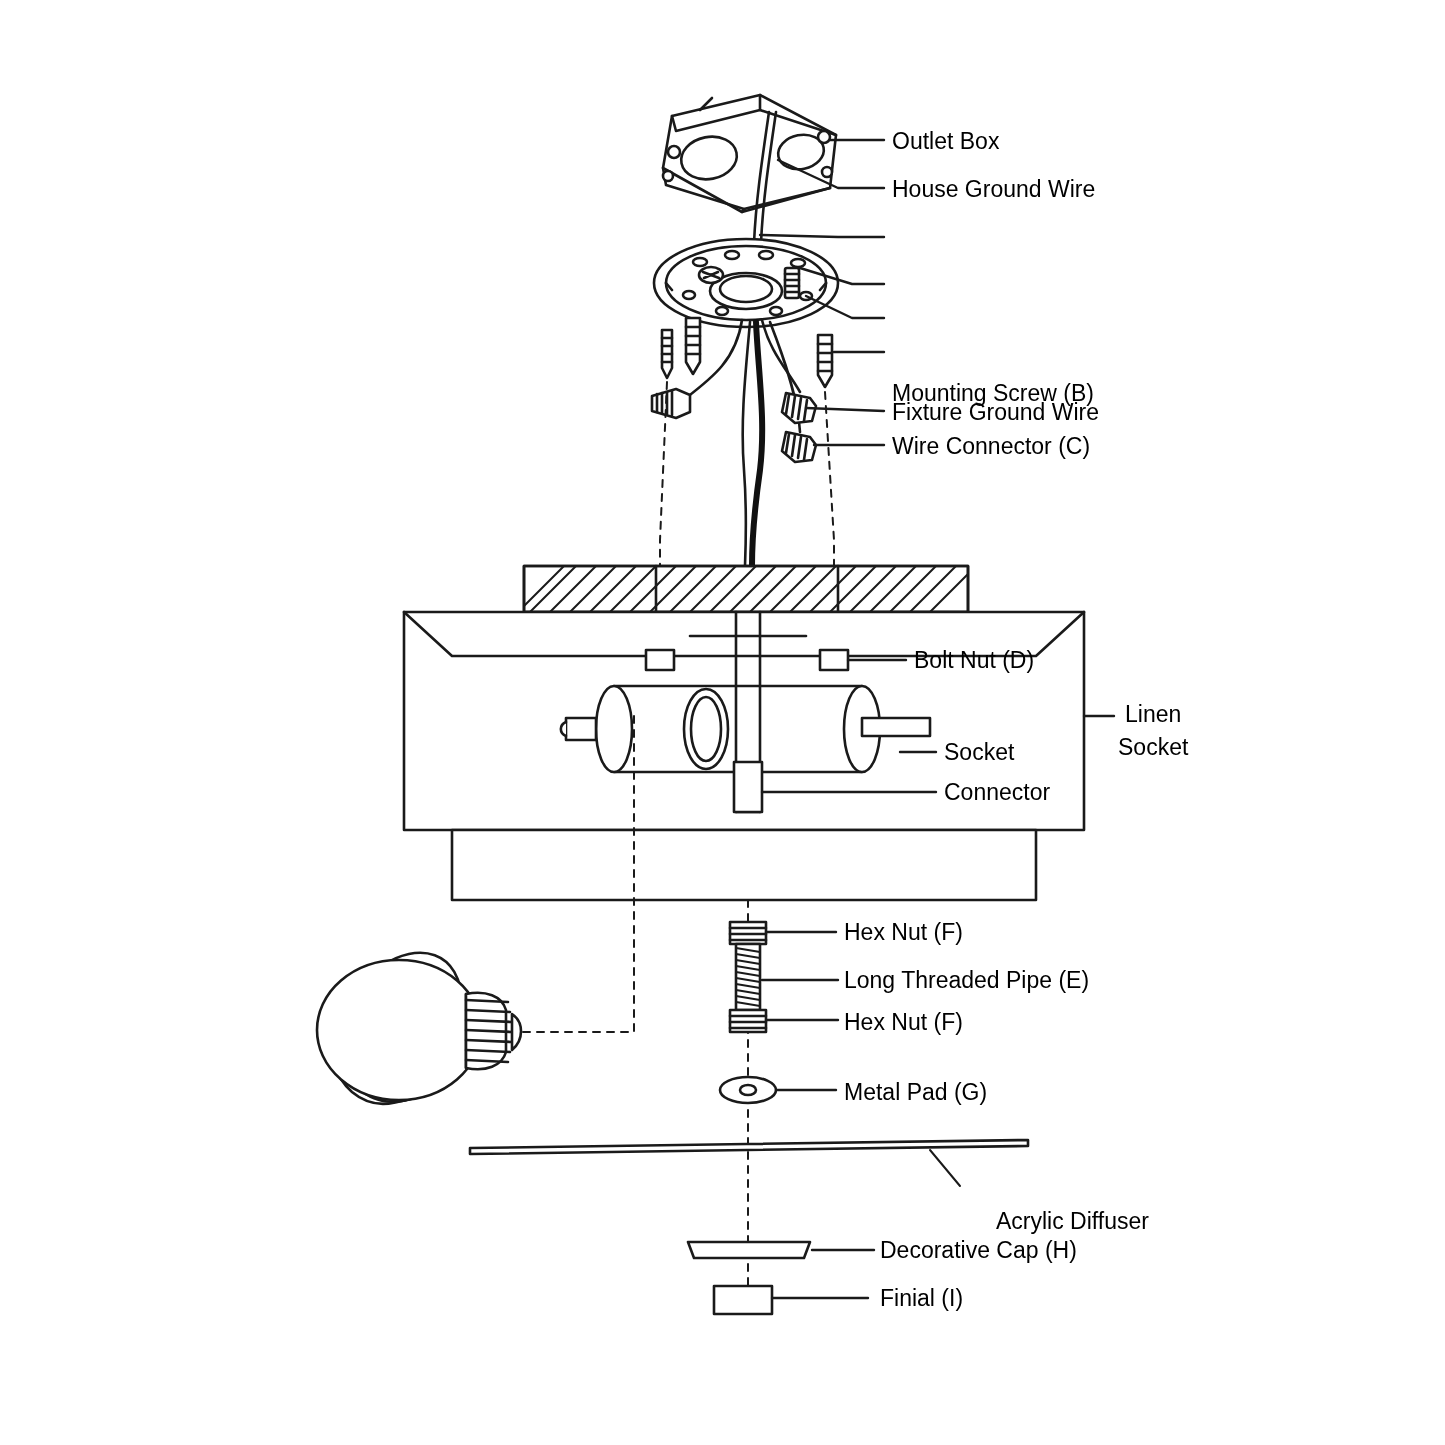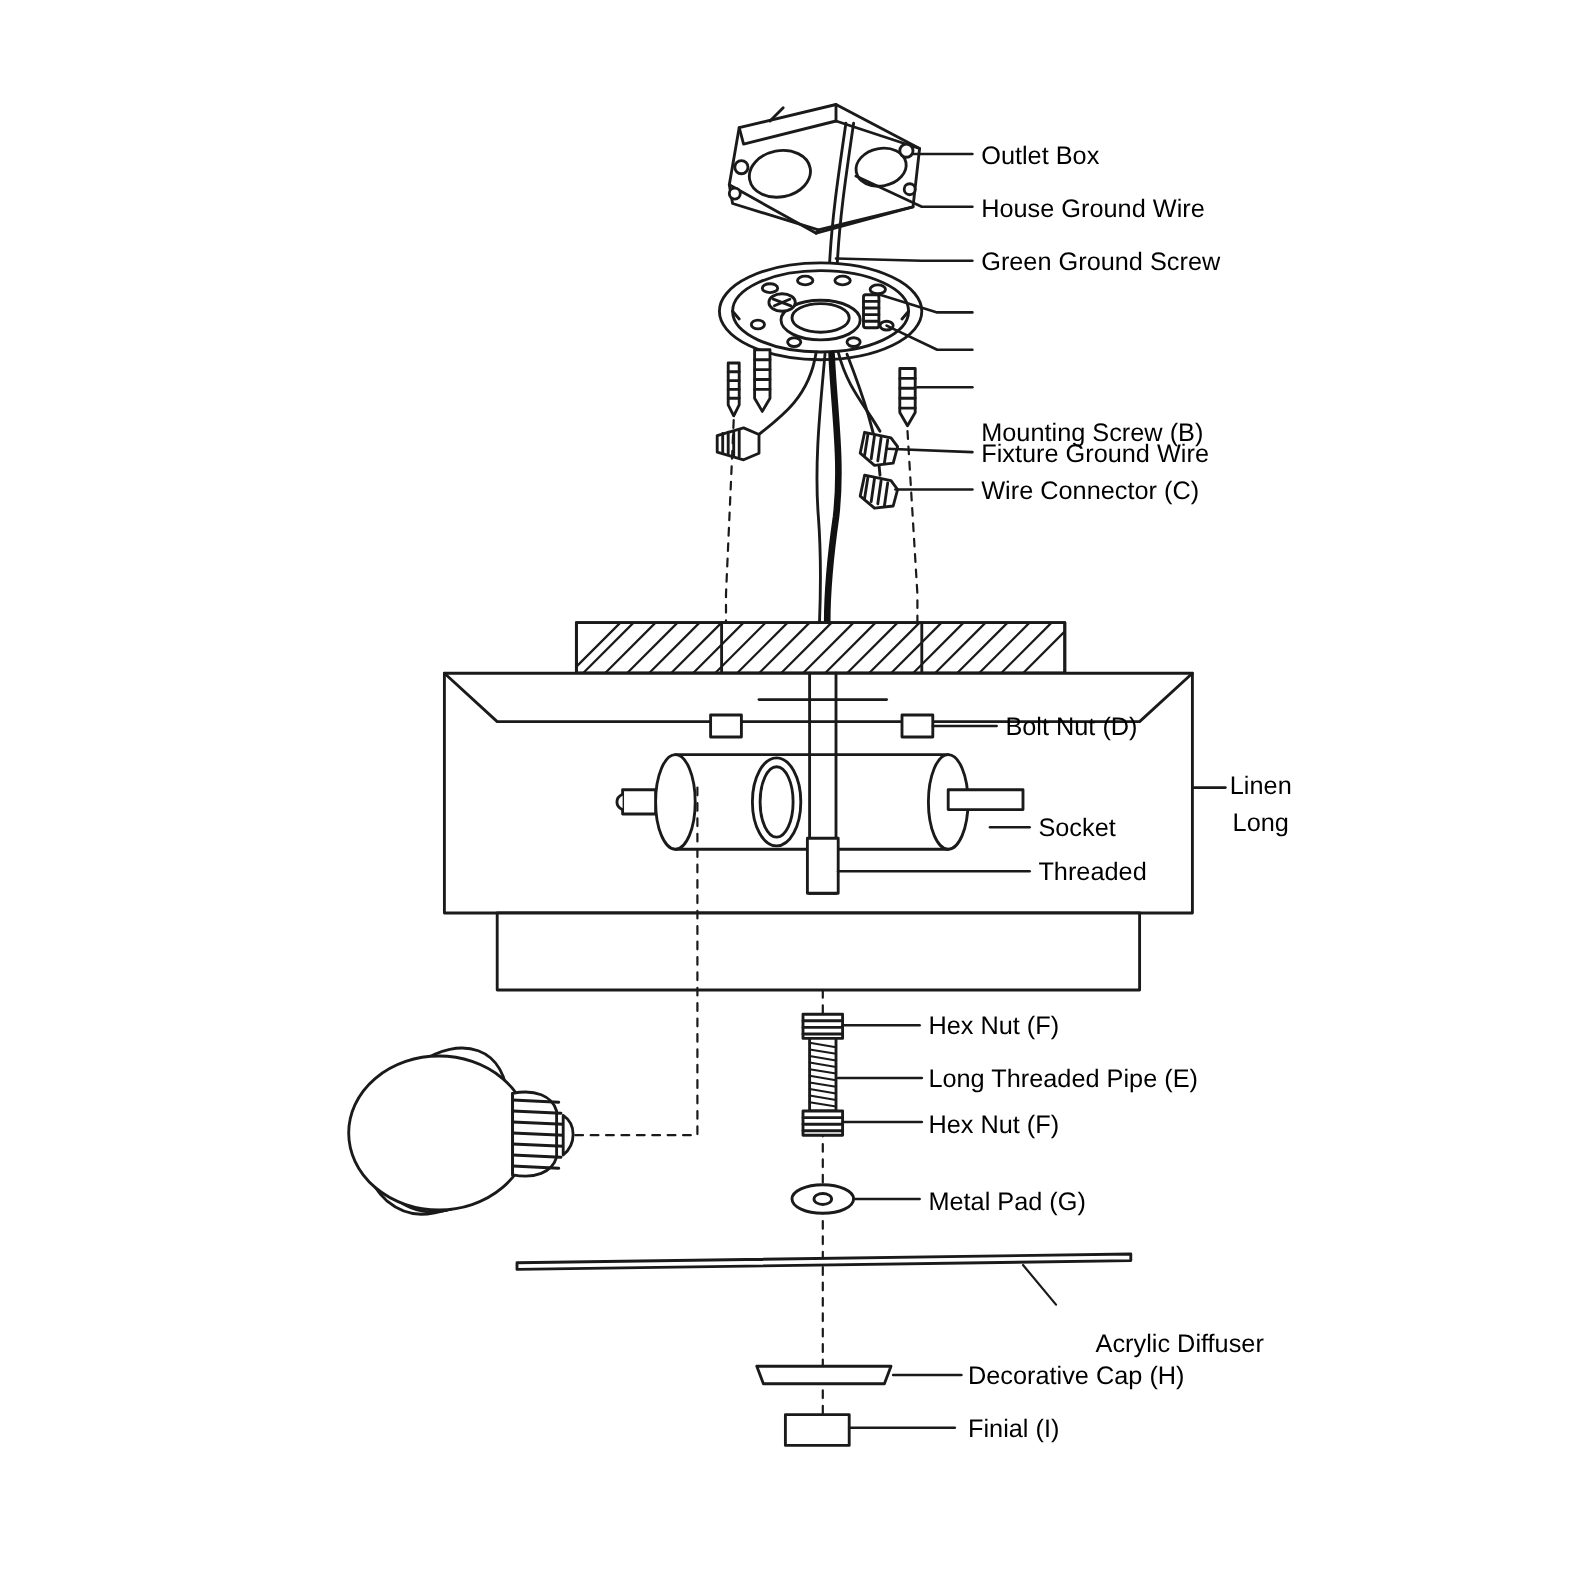"Green Ground Screw" div.lbl { html: <div>Green Ground Screw</div> -> none }
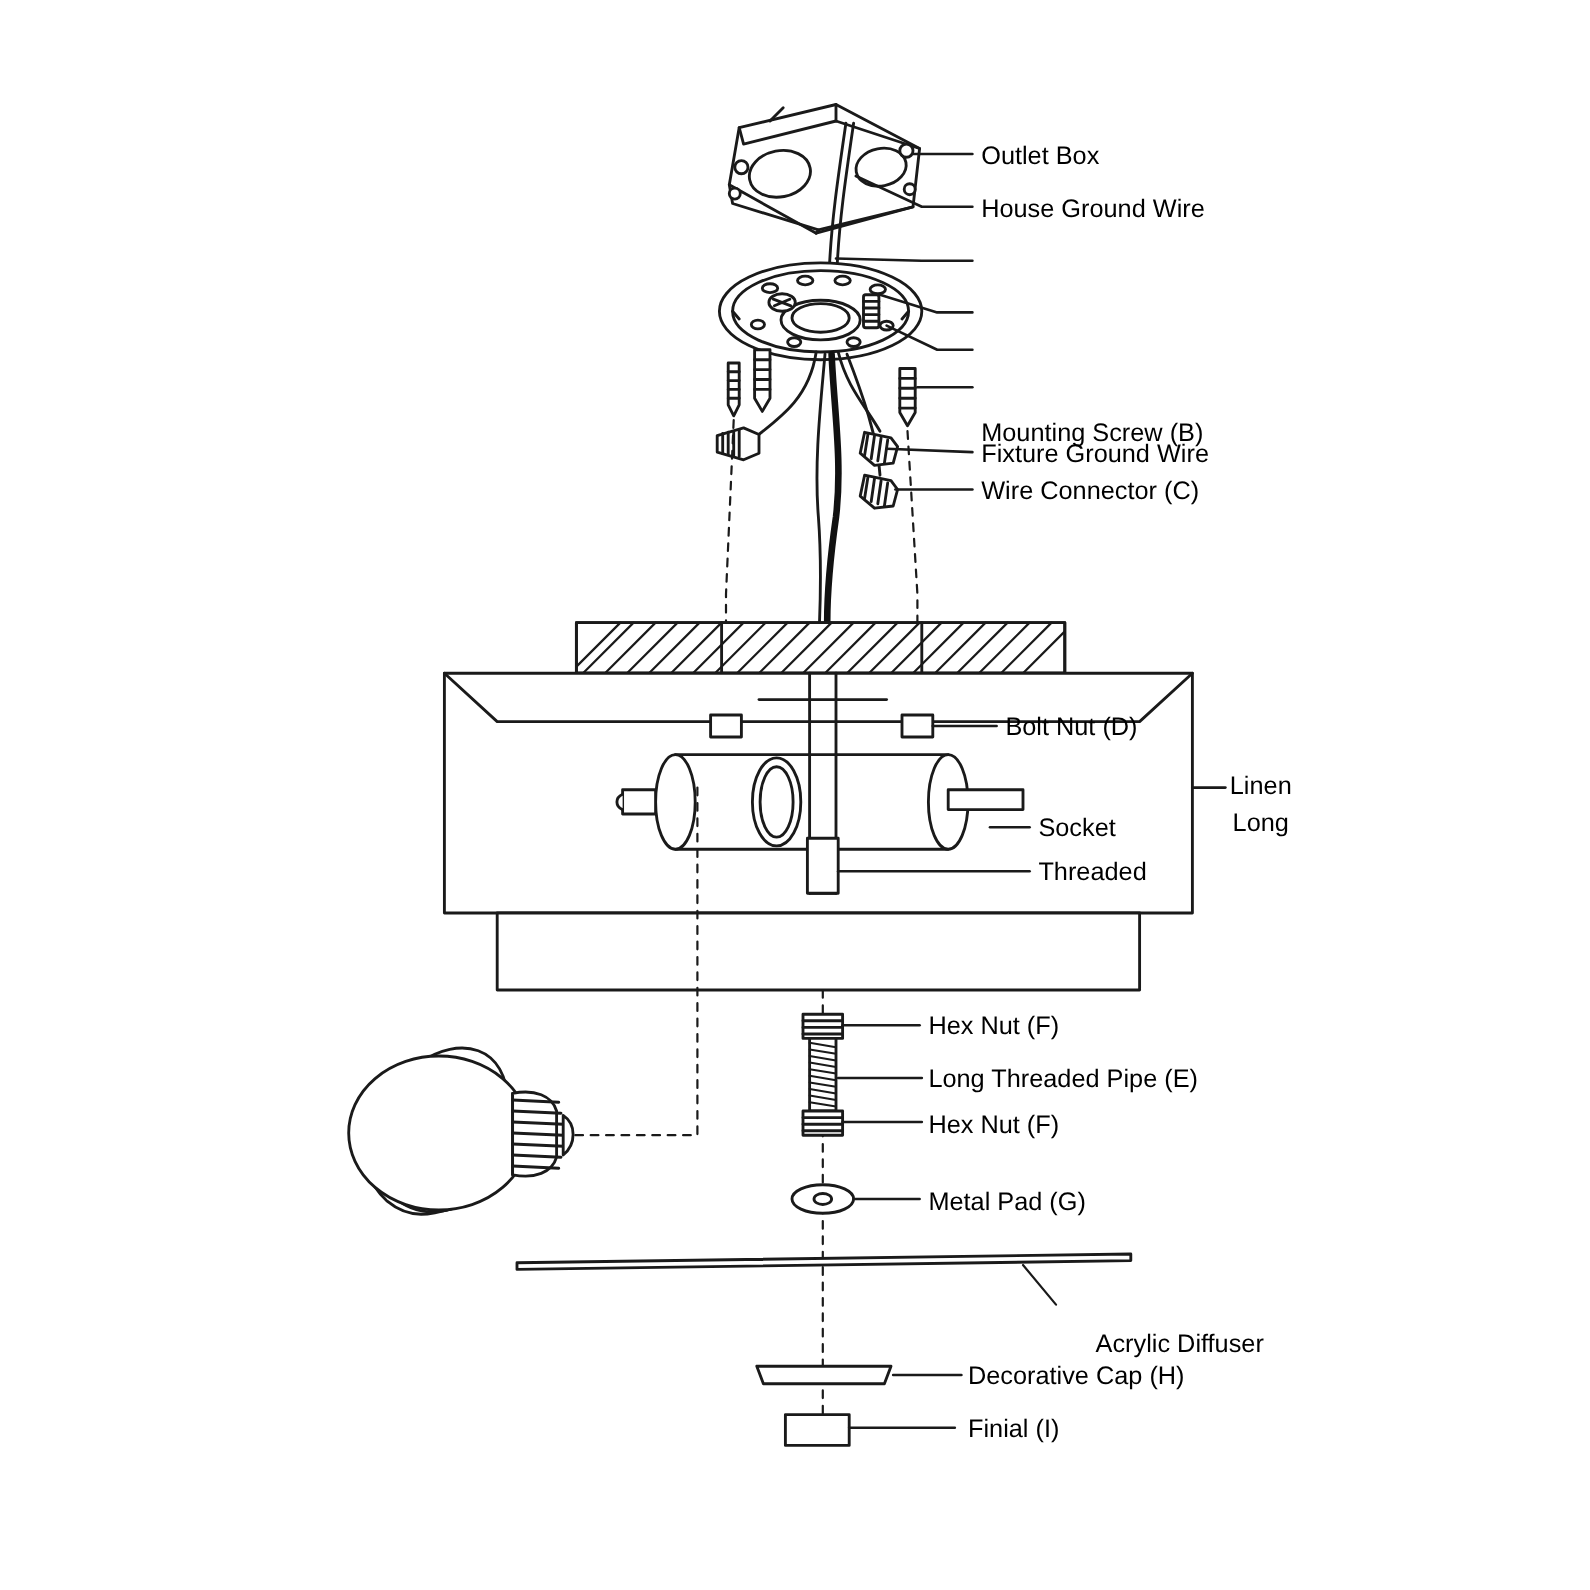"Linen" div.lbl { text: Long -> Socket }
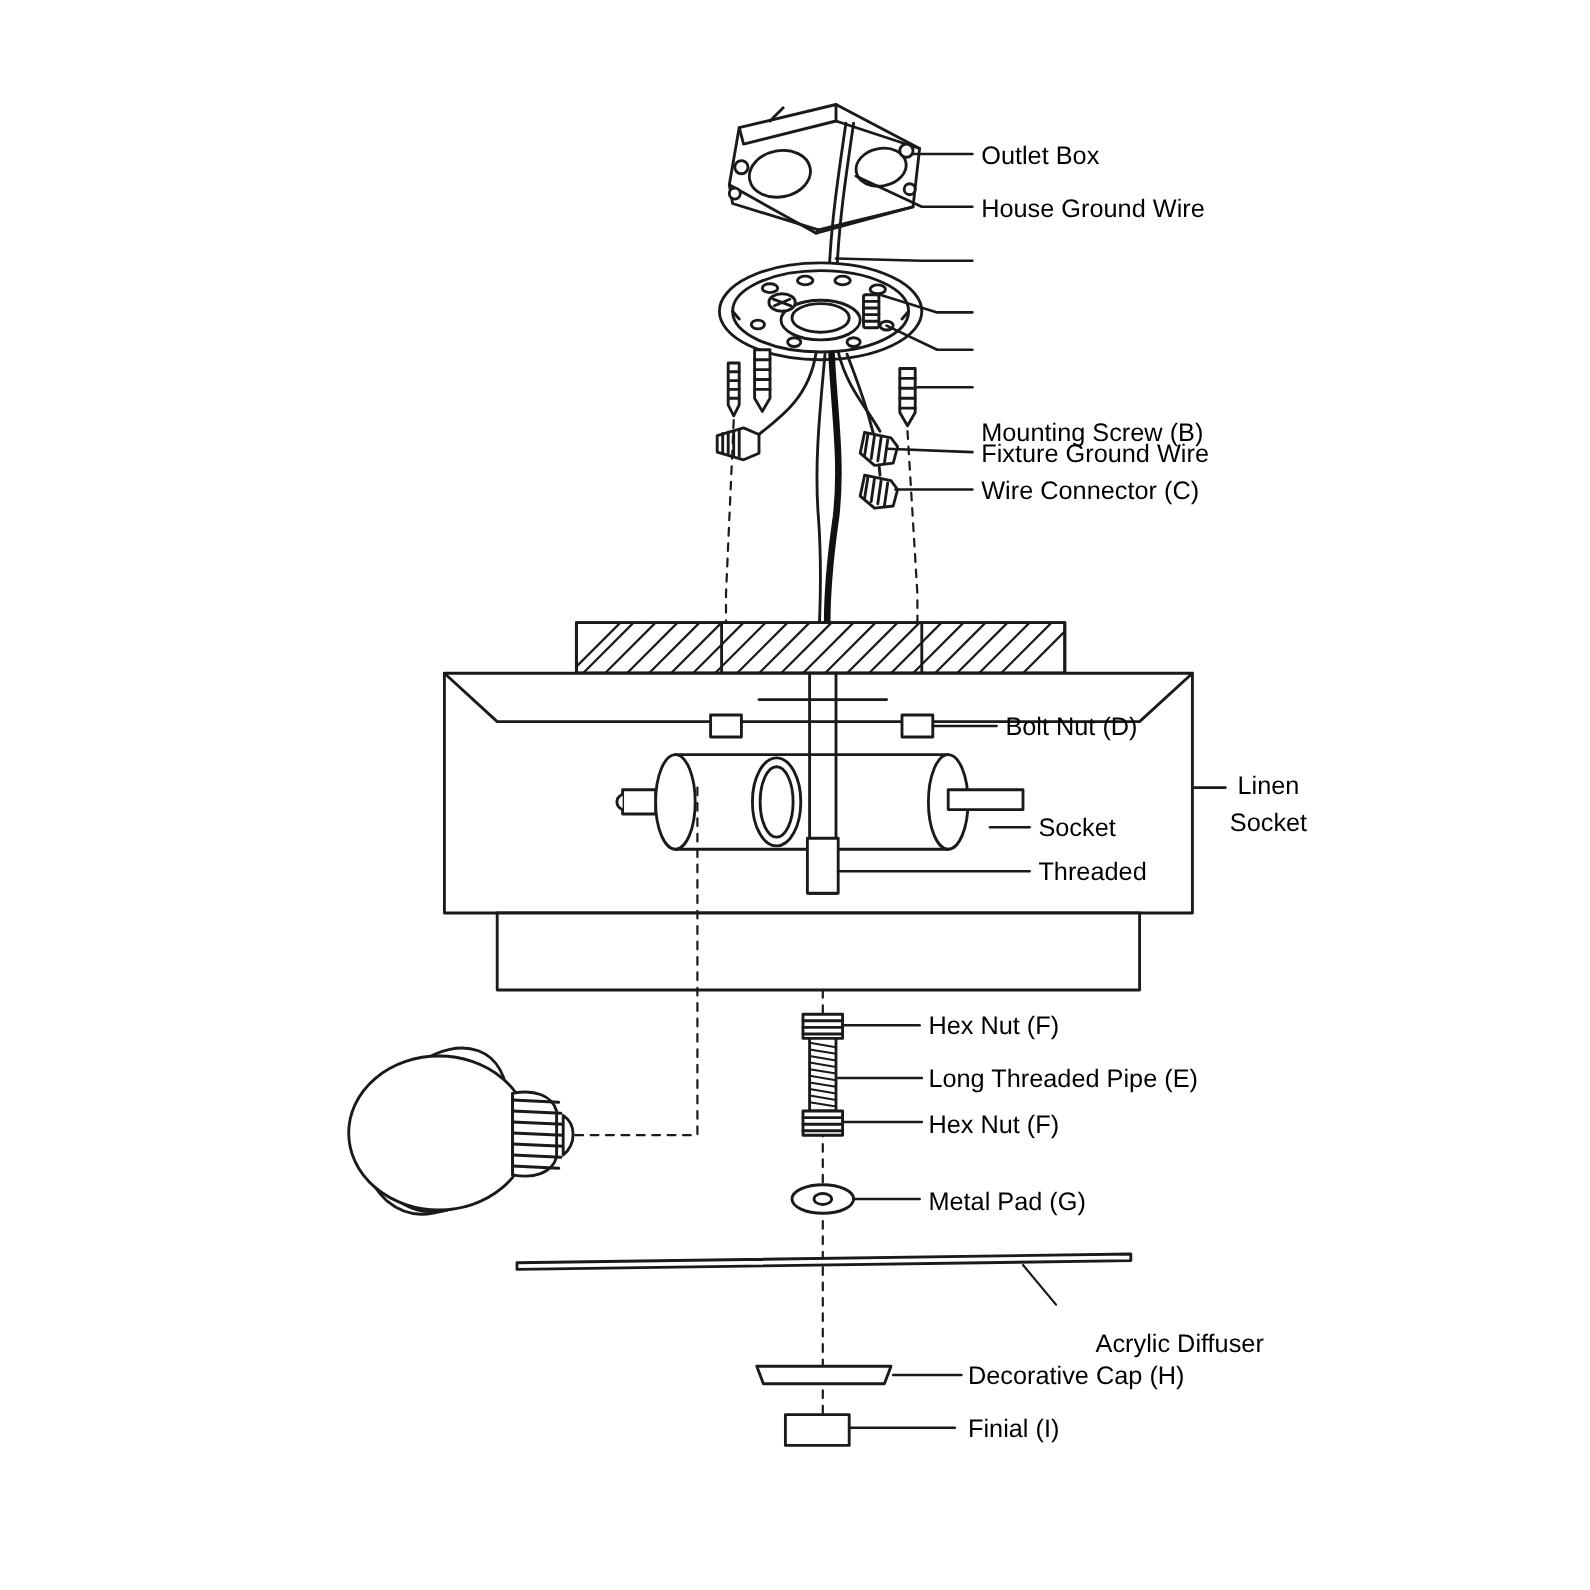"Threaded" div.lbl { text: Threaded -> Connector }
